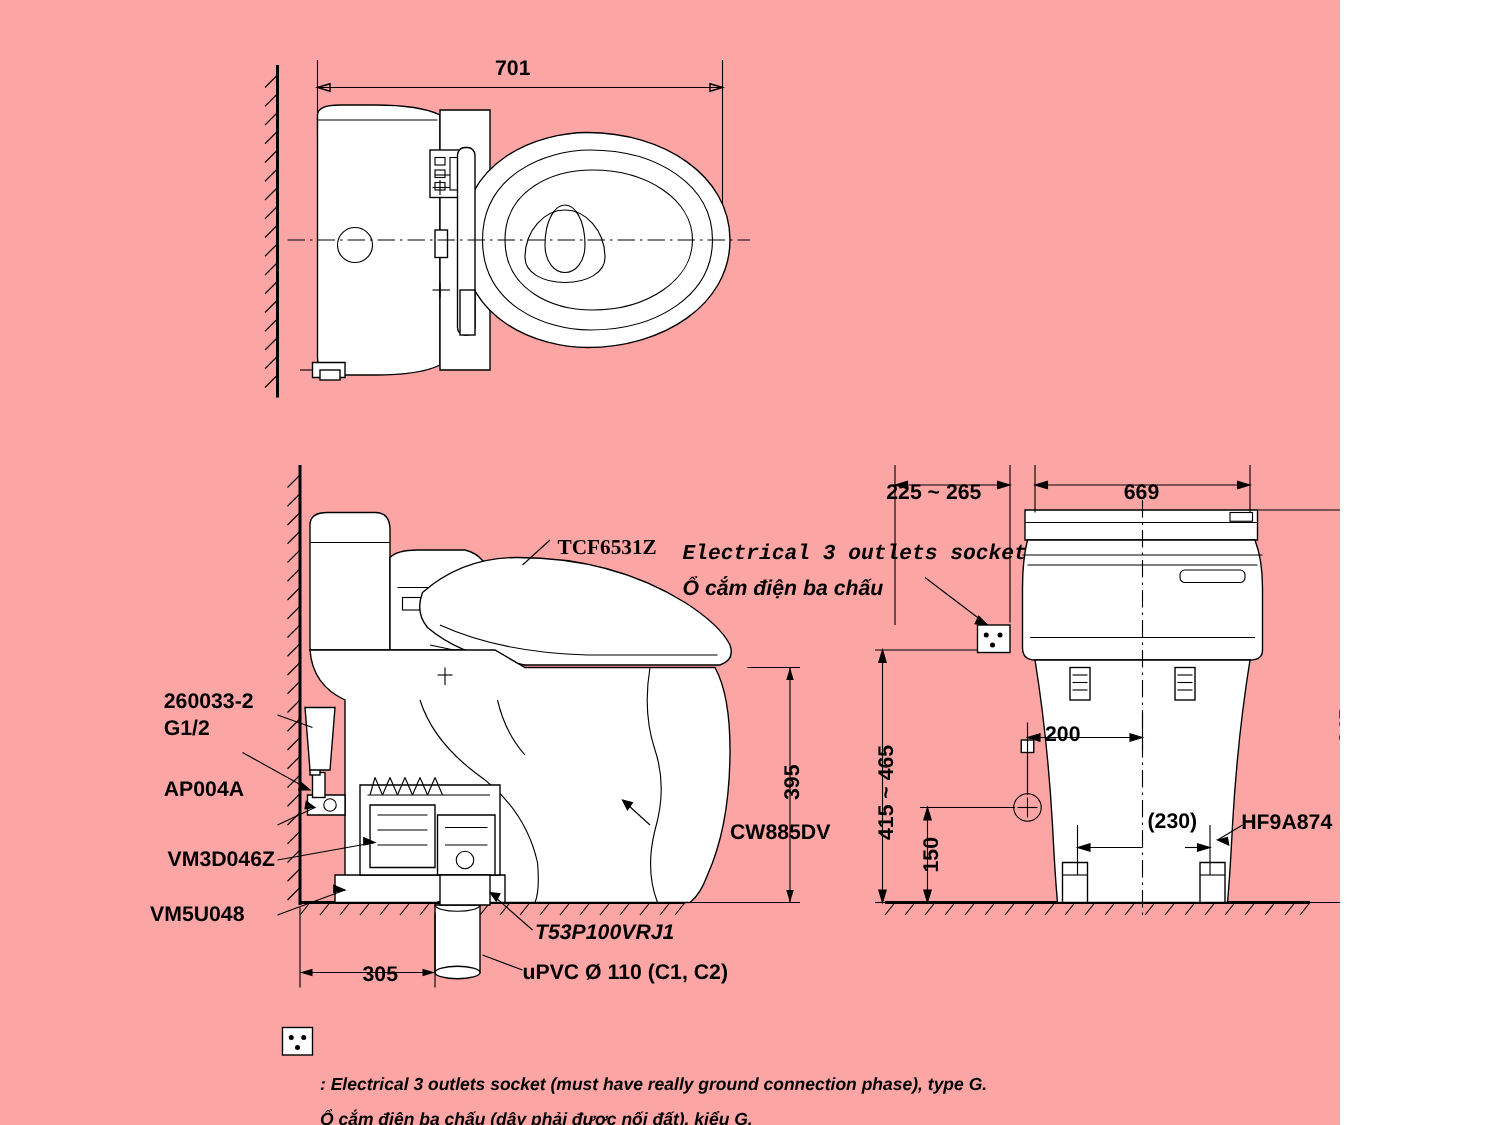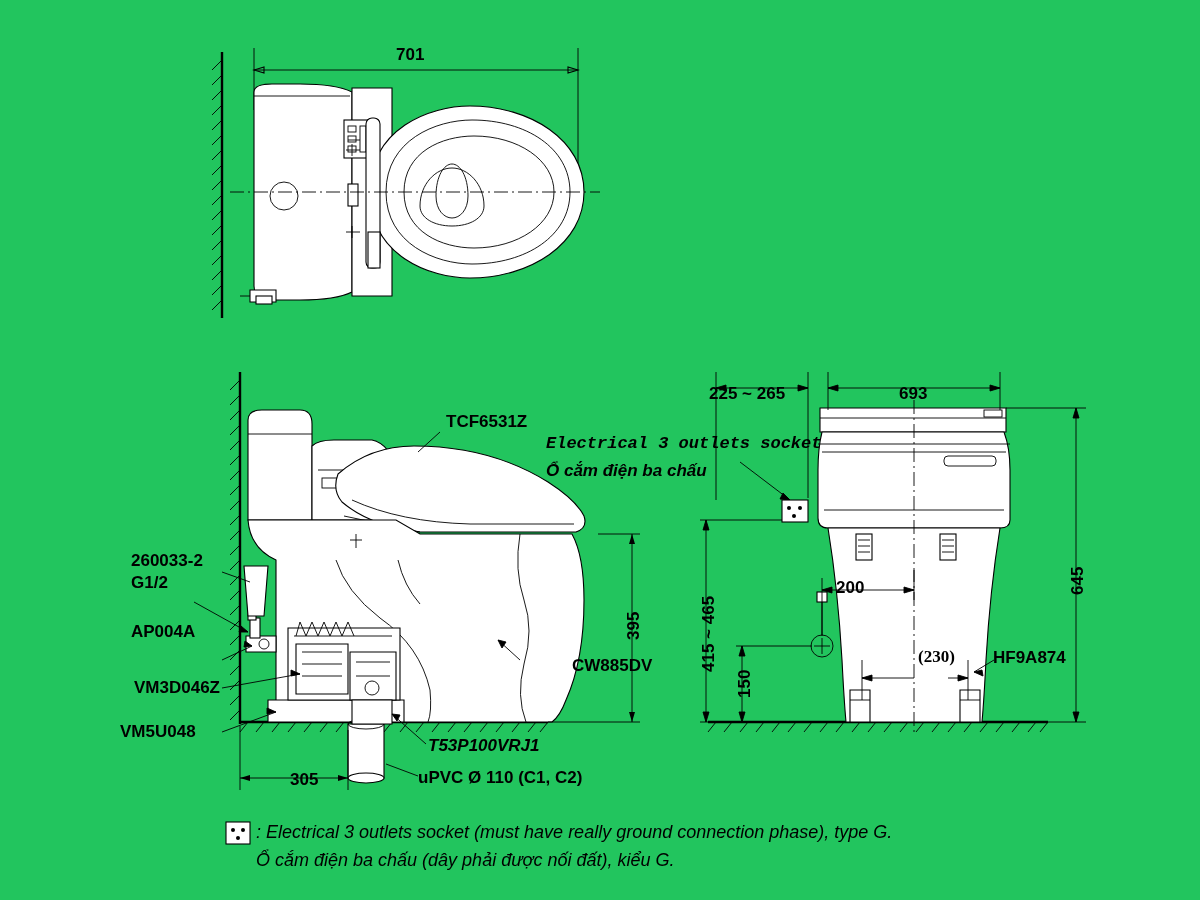"701" #sheet { background: #22c55e -> #fca5a5; width: 1200px -> 1072px }
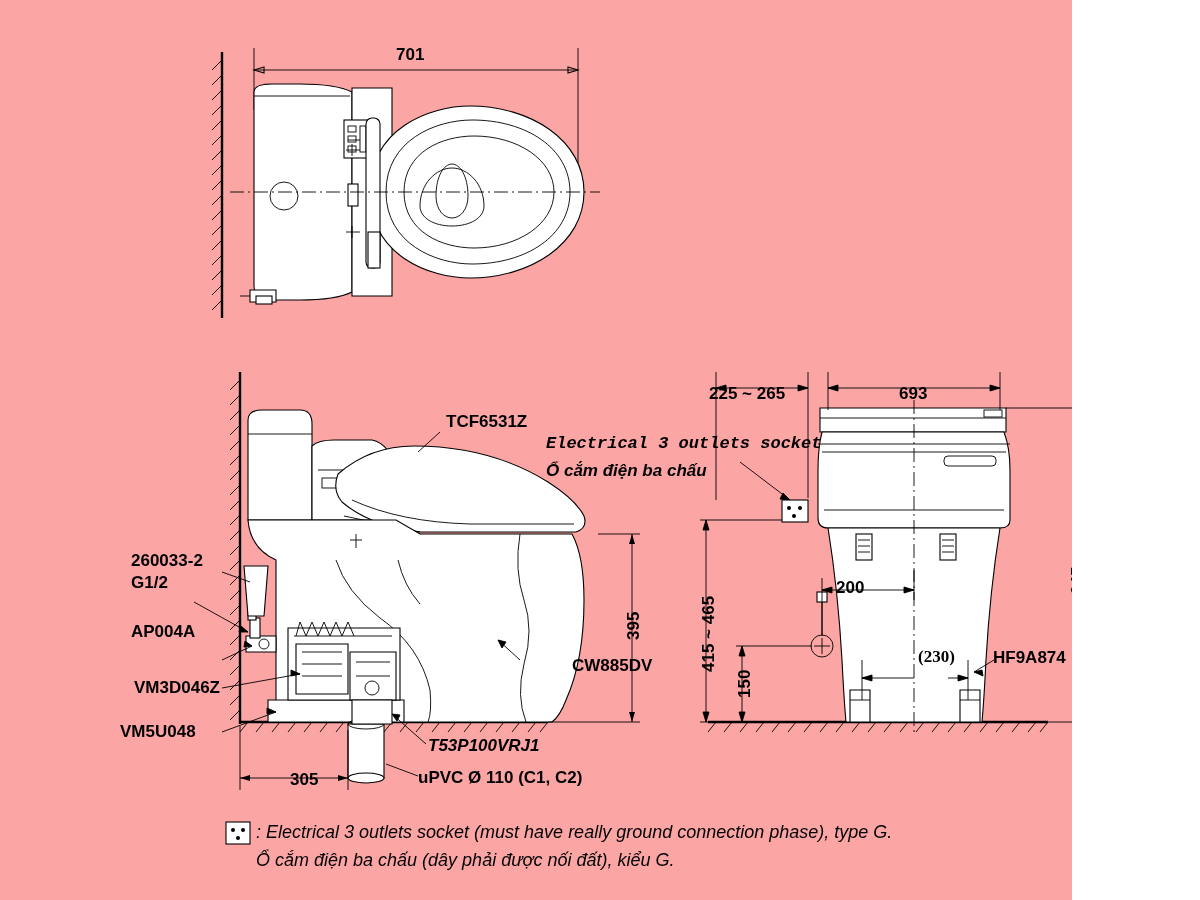"693" div.lbl { text: 693 -> 669 }
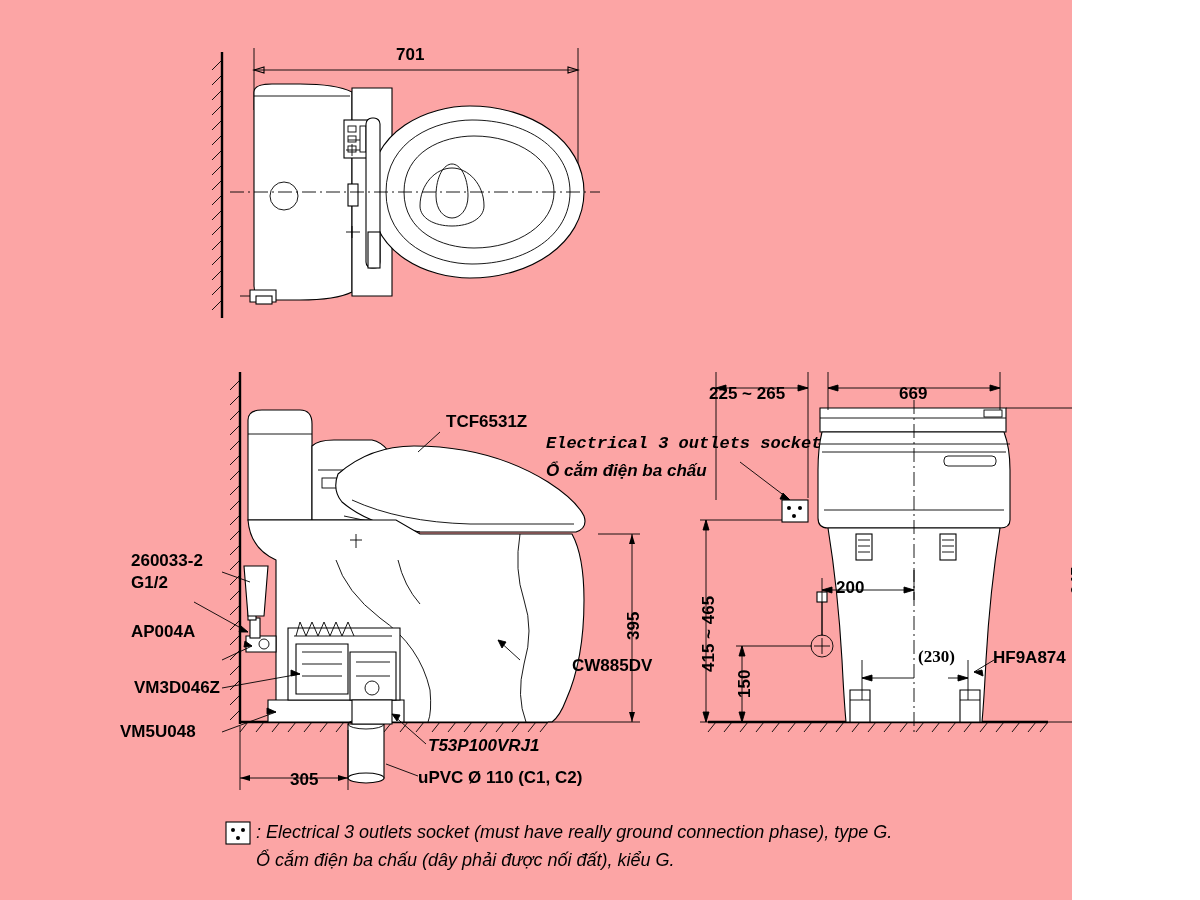"TCF6531Z" div.lbl { font-family: none -> Liberation Serif, serif; top: 412px -> 428px }
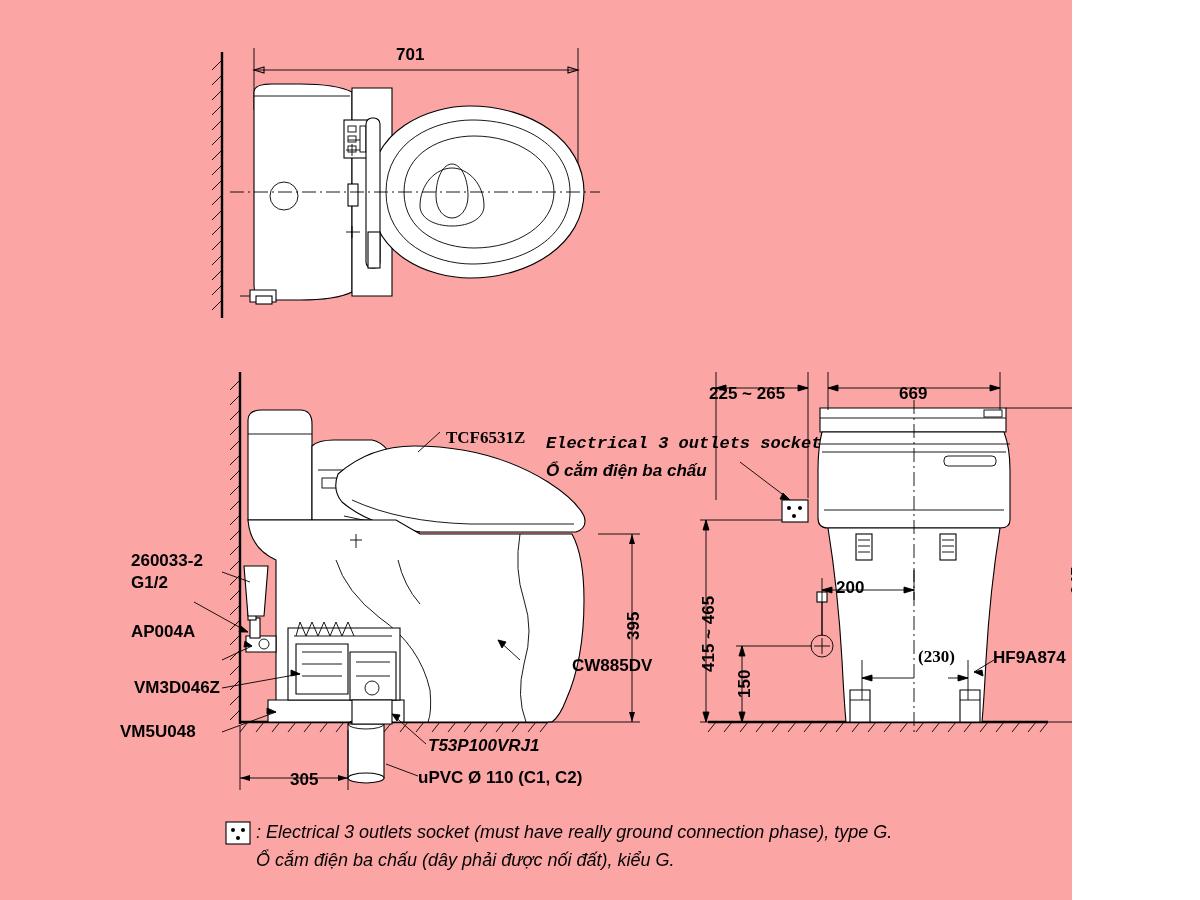"CW885DV" div.lbl { left: 524px -> 536px }
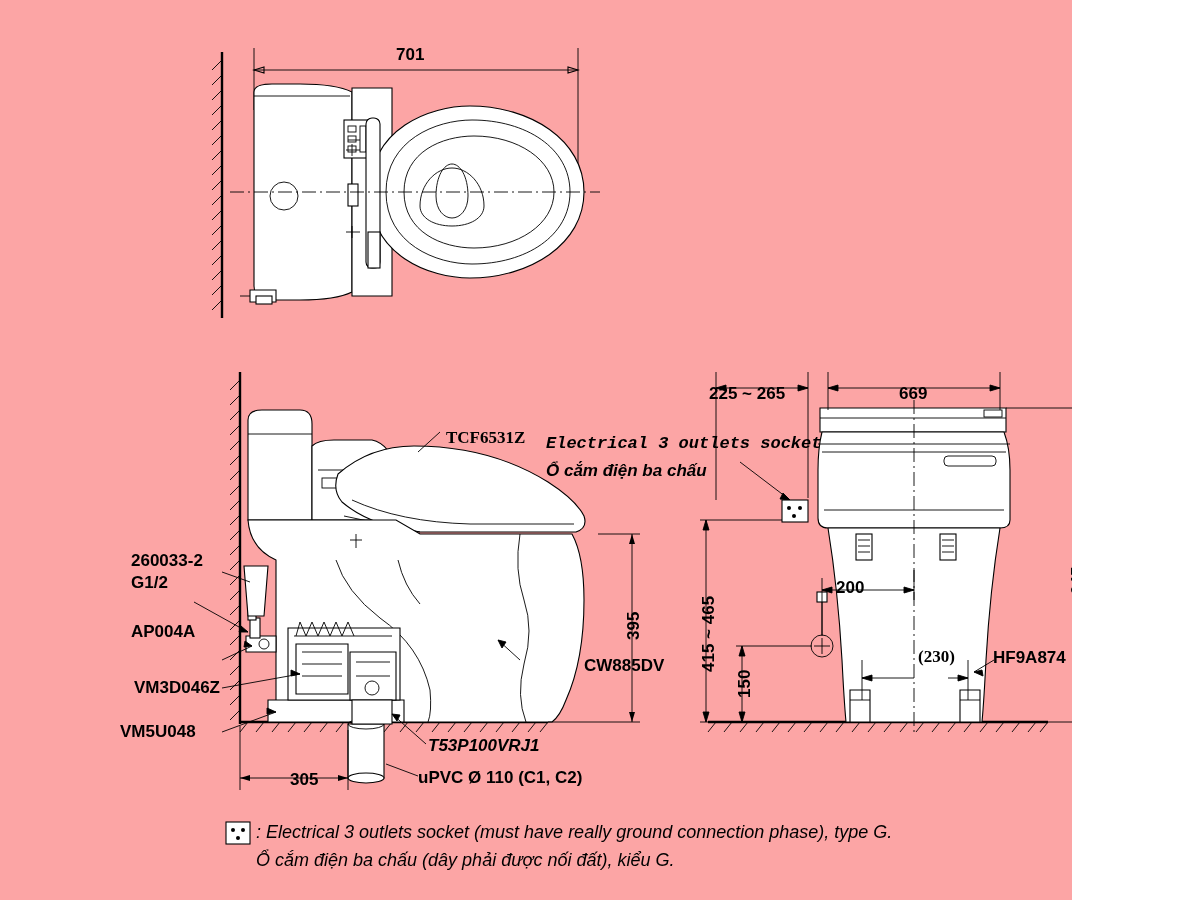"(230)" div.lbl { font-family: Liberation Serif, serif -> none }
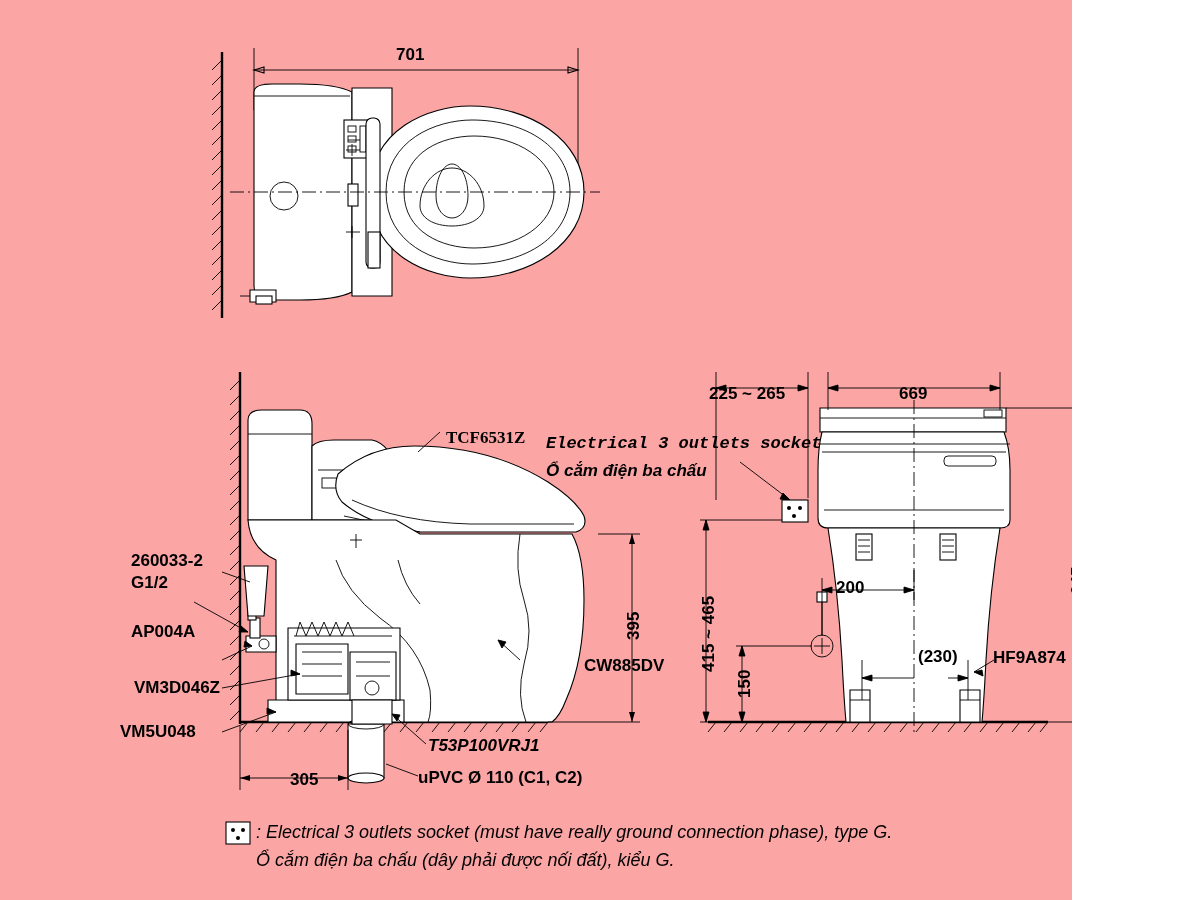": Electrical 3 outlets socket" .note { font-size: 18px -> 14px; font-weight: normal -> bold; margin-top: none -> 37px }
